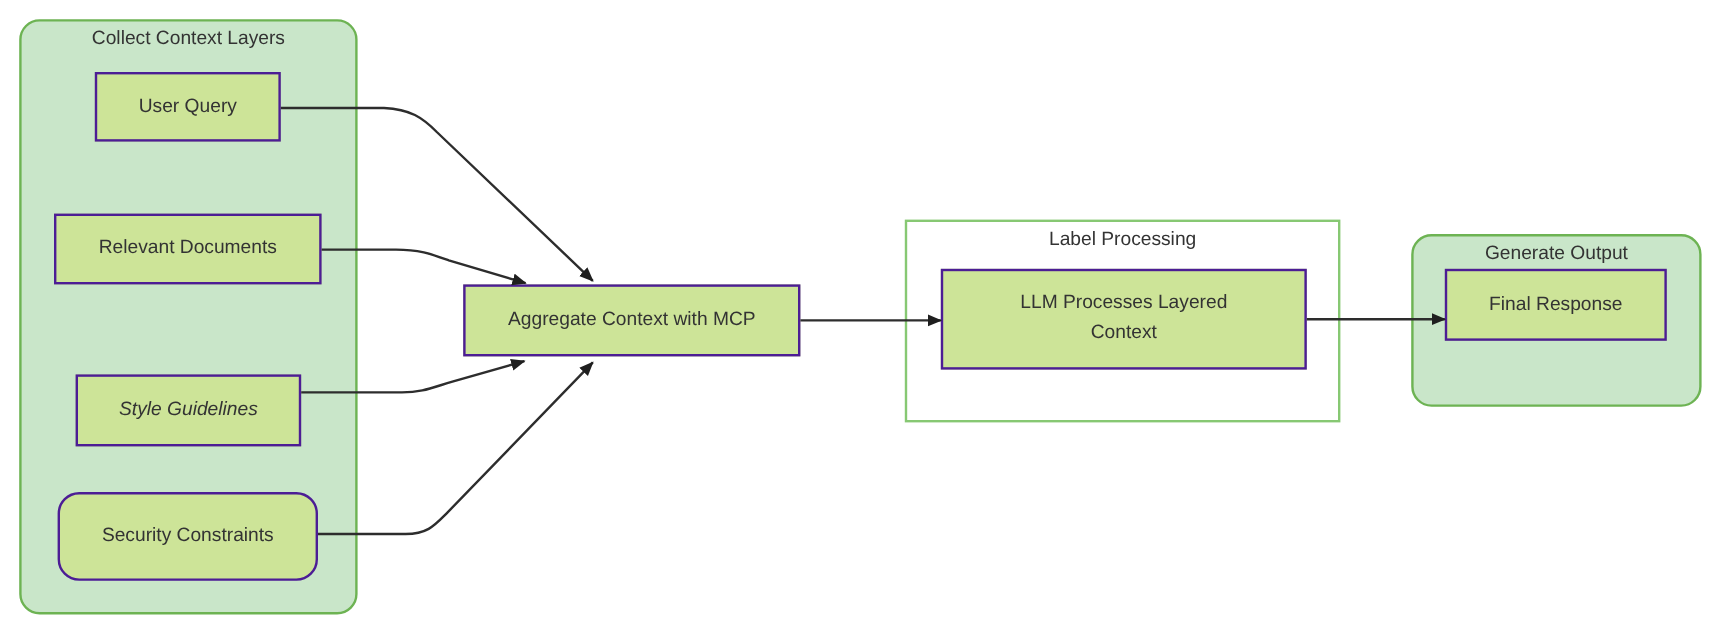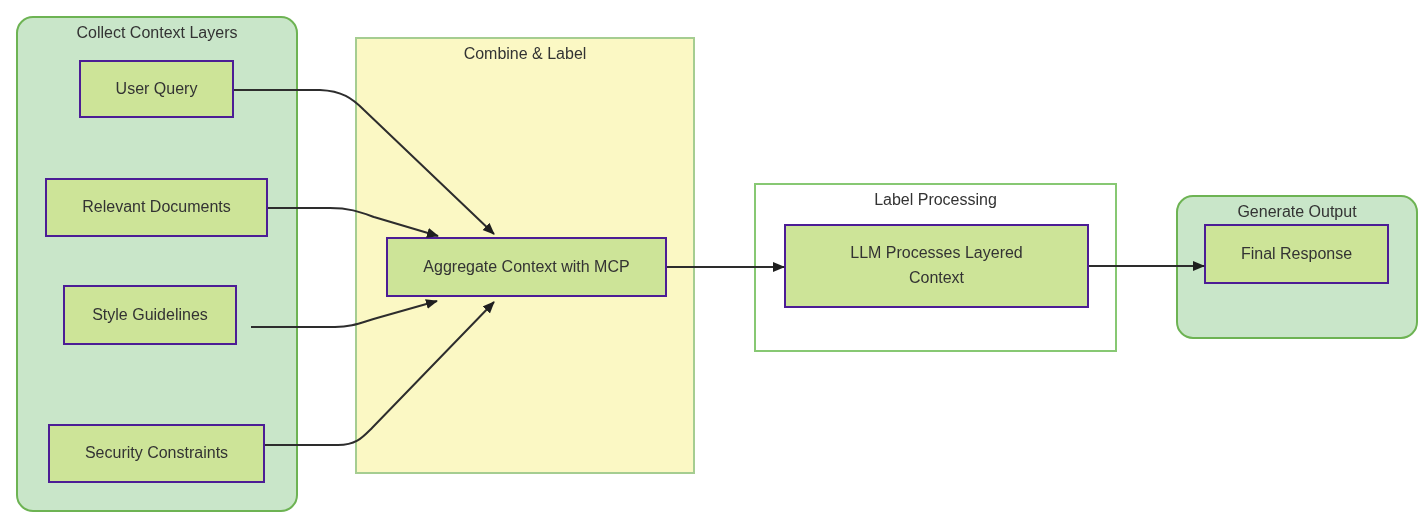"Combine & Label" div.cluster { html: <div> <span>Combine &amp; Label</span> </div> -> none }
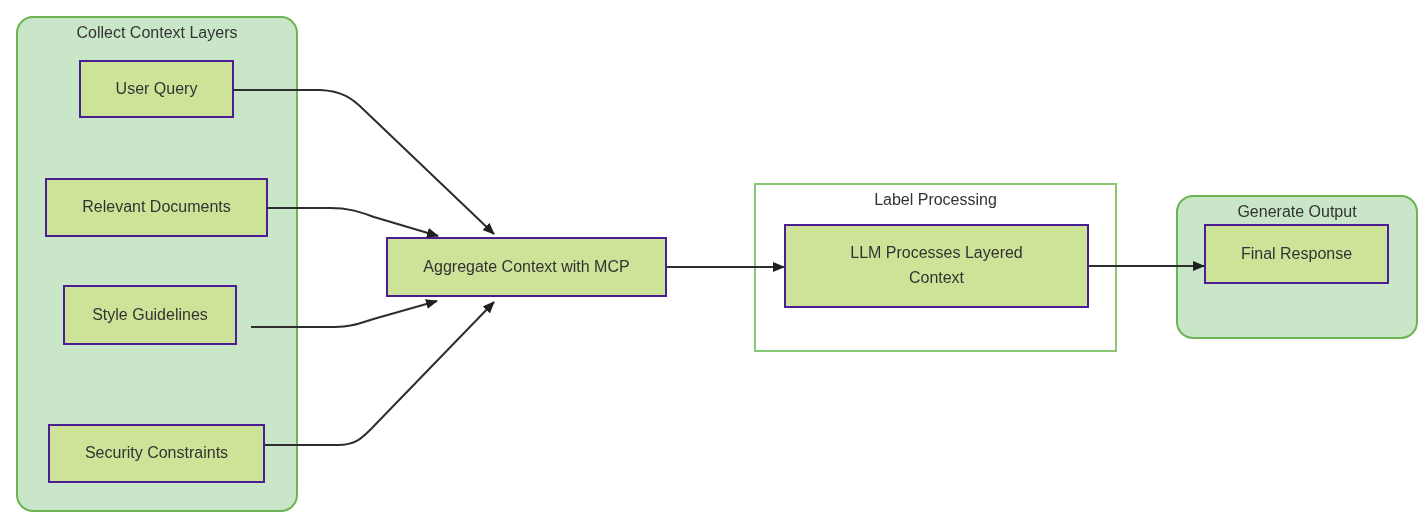"Style Guidelines" div.node { font-style: none -> italic; top: 285px -> 312px; width: 174px -> 188px }
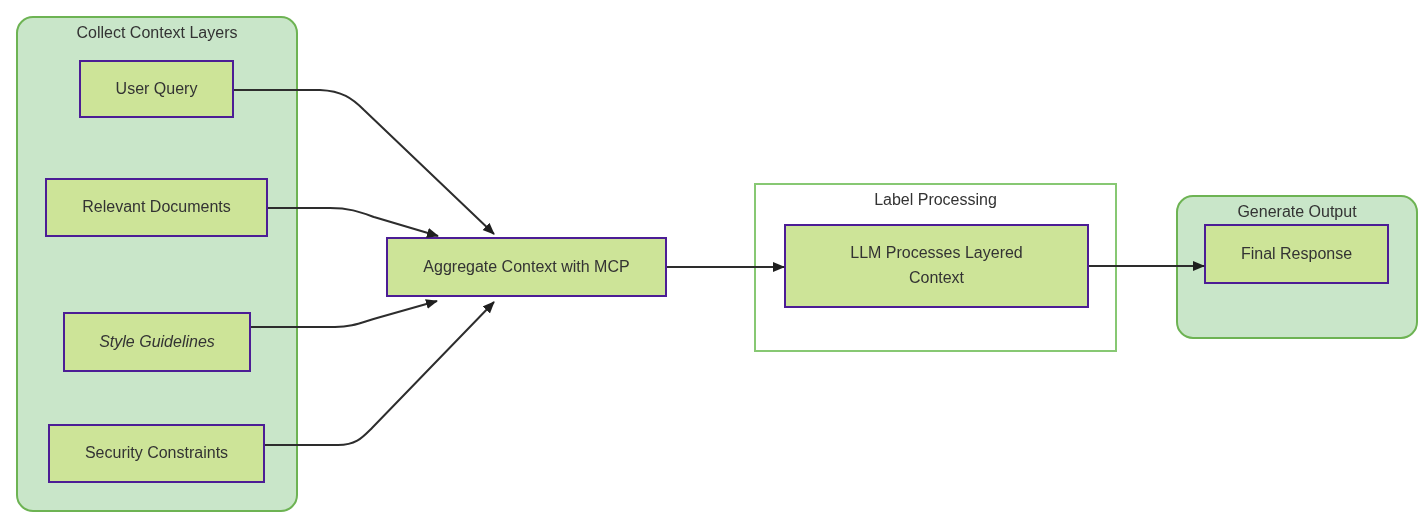"Security Constraints" div.node { border-radius: none -> 18px; height: 59px -> 74px; top: 424px -> 410px }
